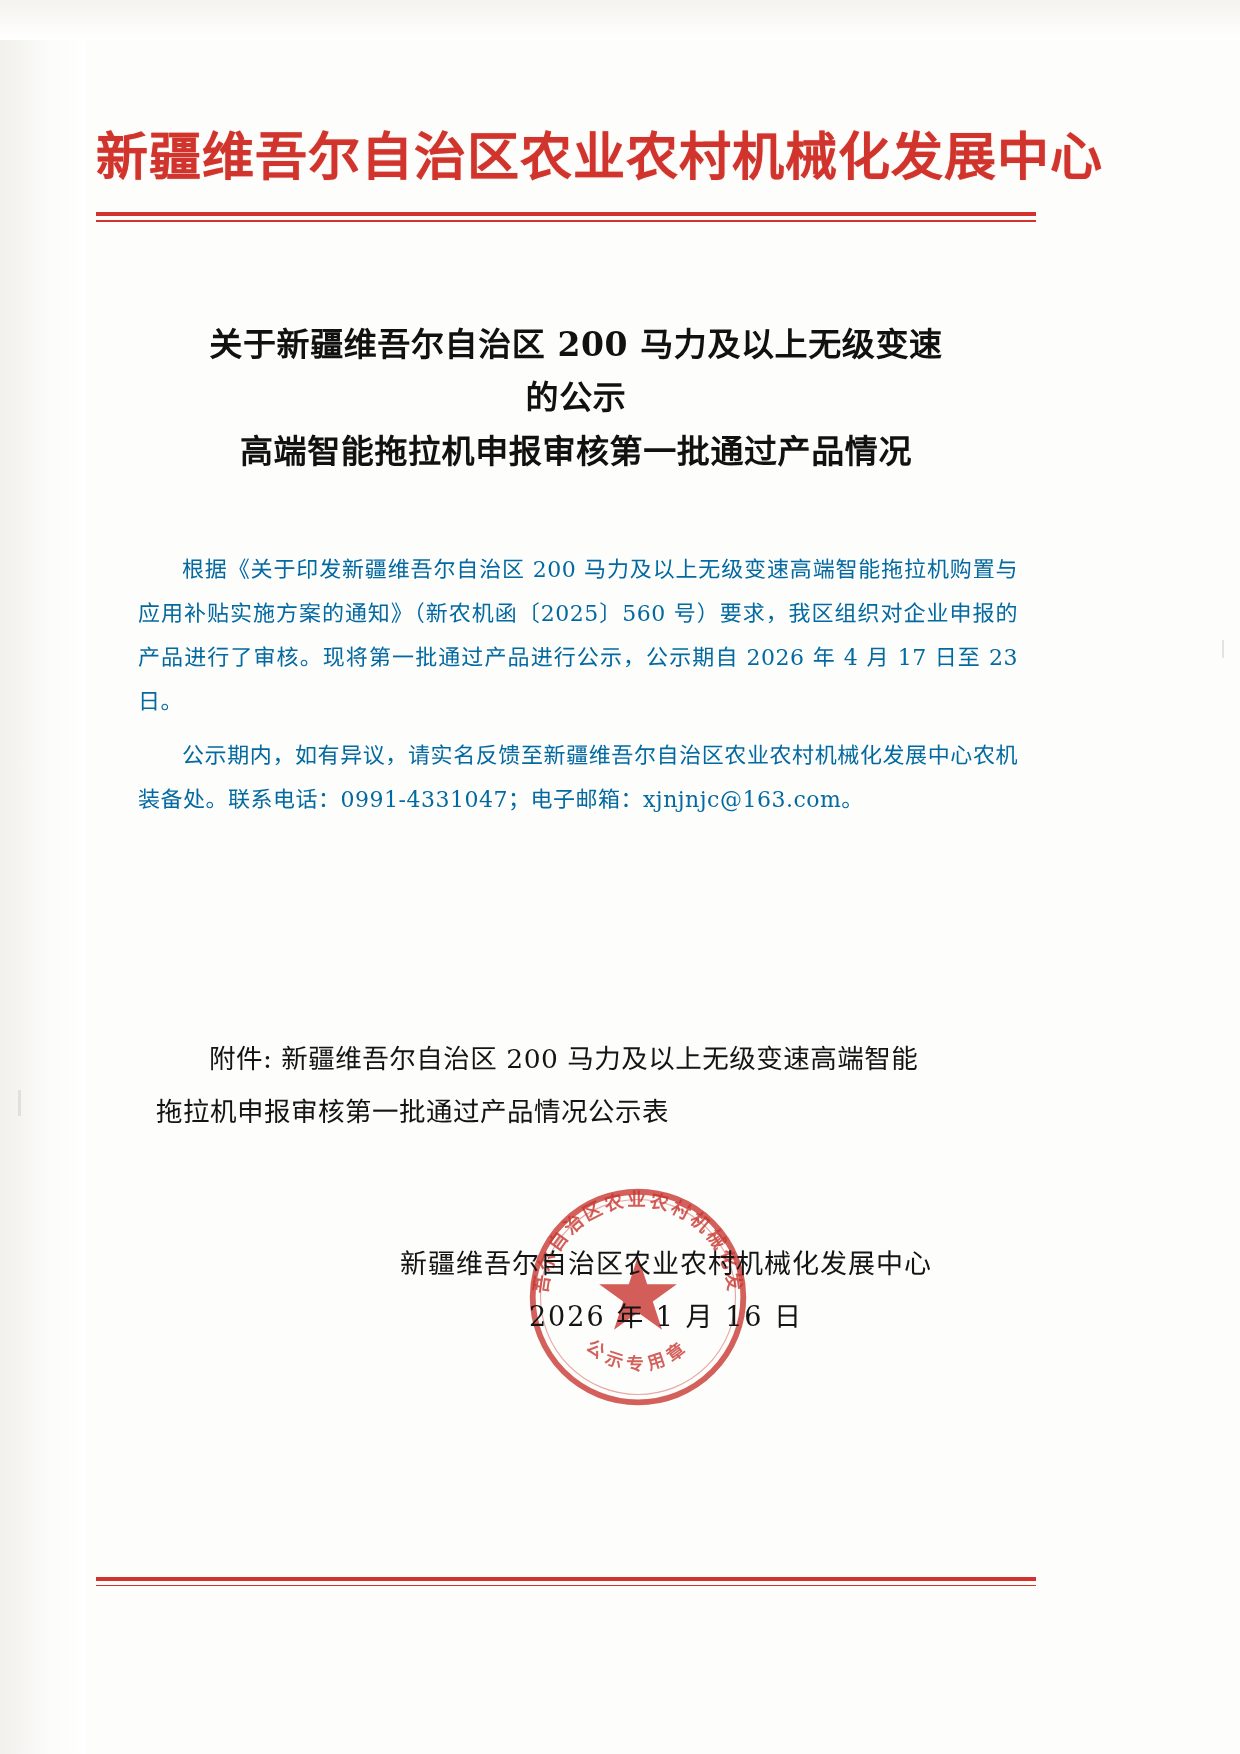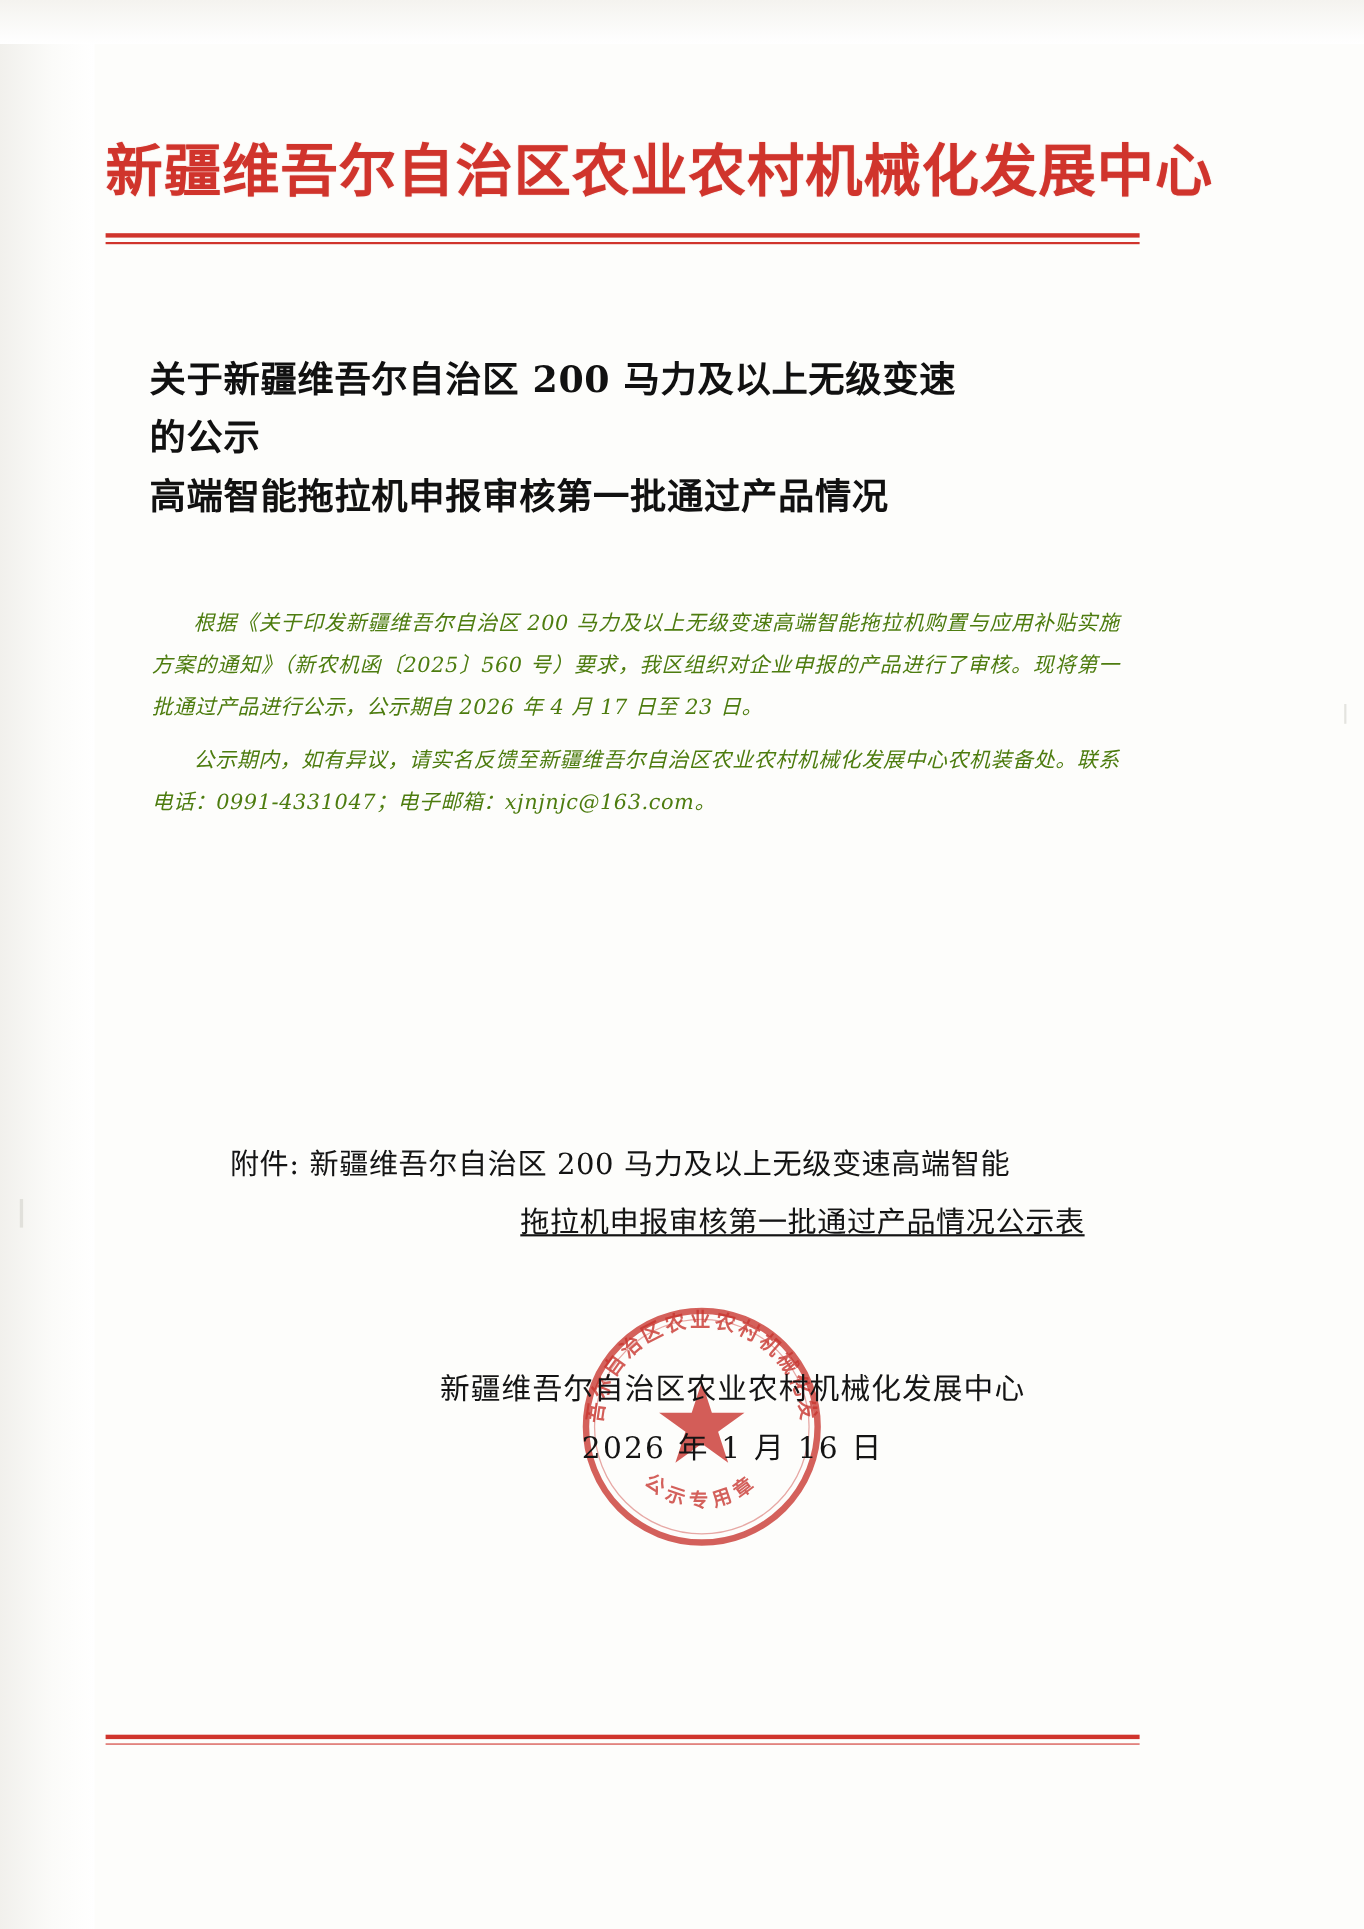"关于新疆维吾尔自治区 200 马力及以上无级变速" .doc-title { text-align: none -> center }
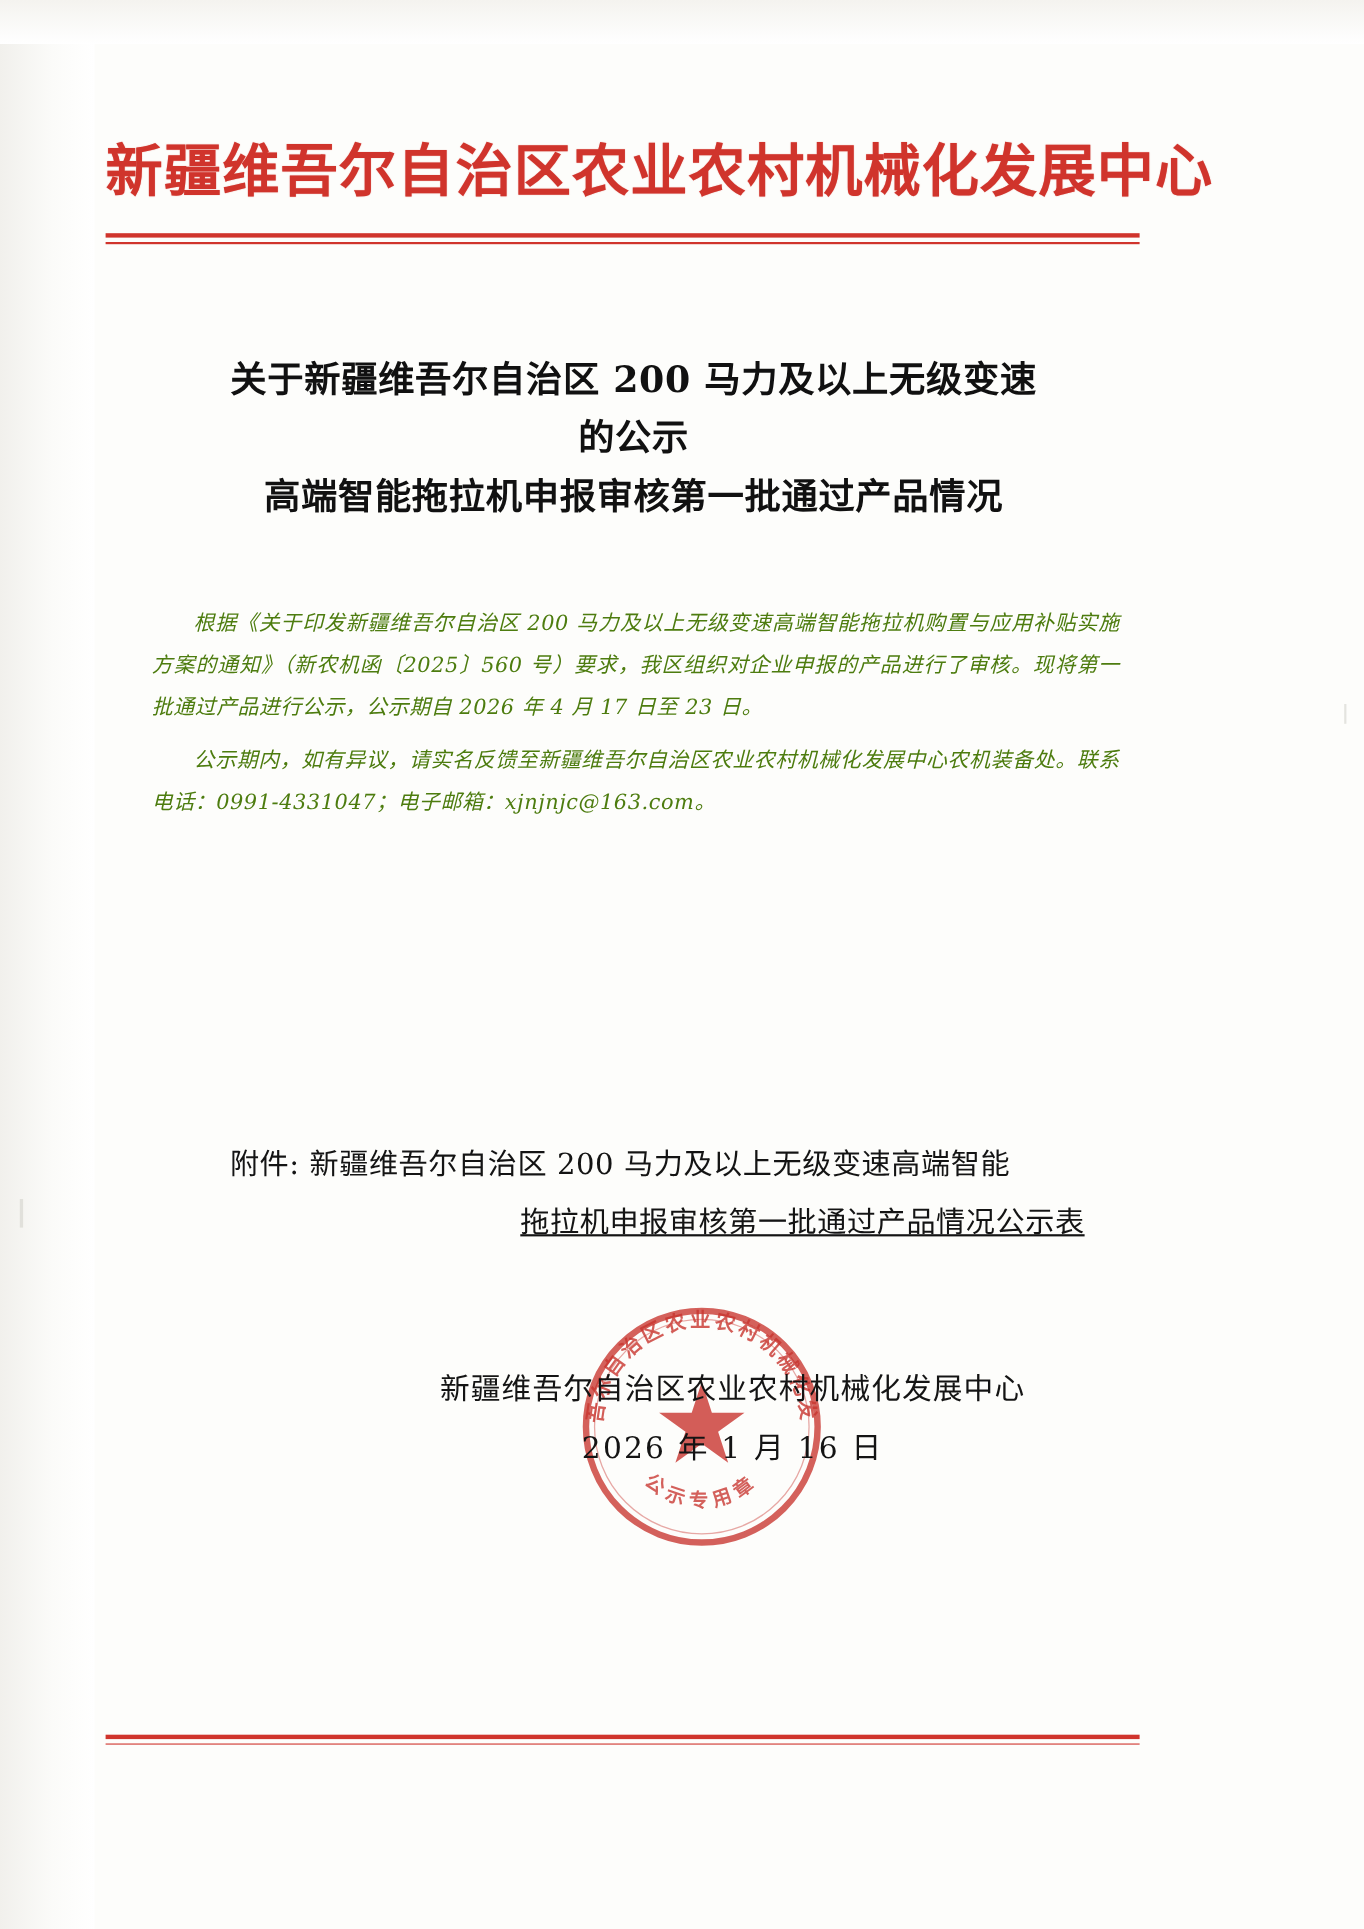"根据《关于印发新疆维吾尔自治区 200" .para { color: #4d7c0f -> #0369a1; font-size: 19px -> 22px; font-style: italic -> none }
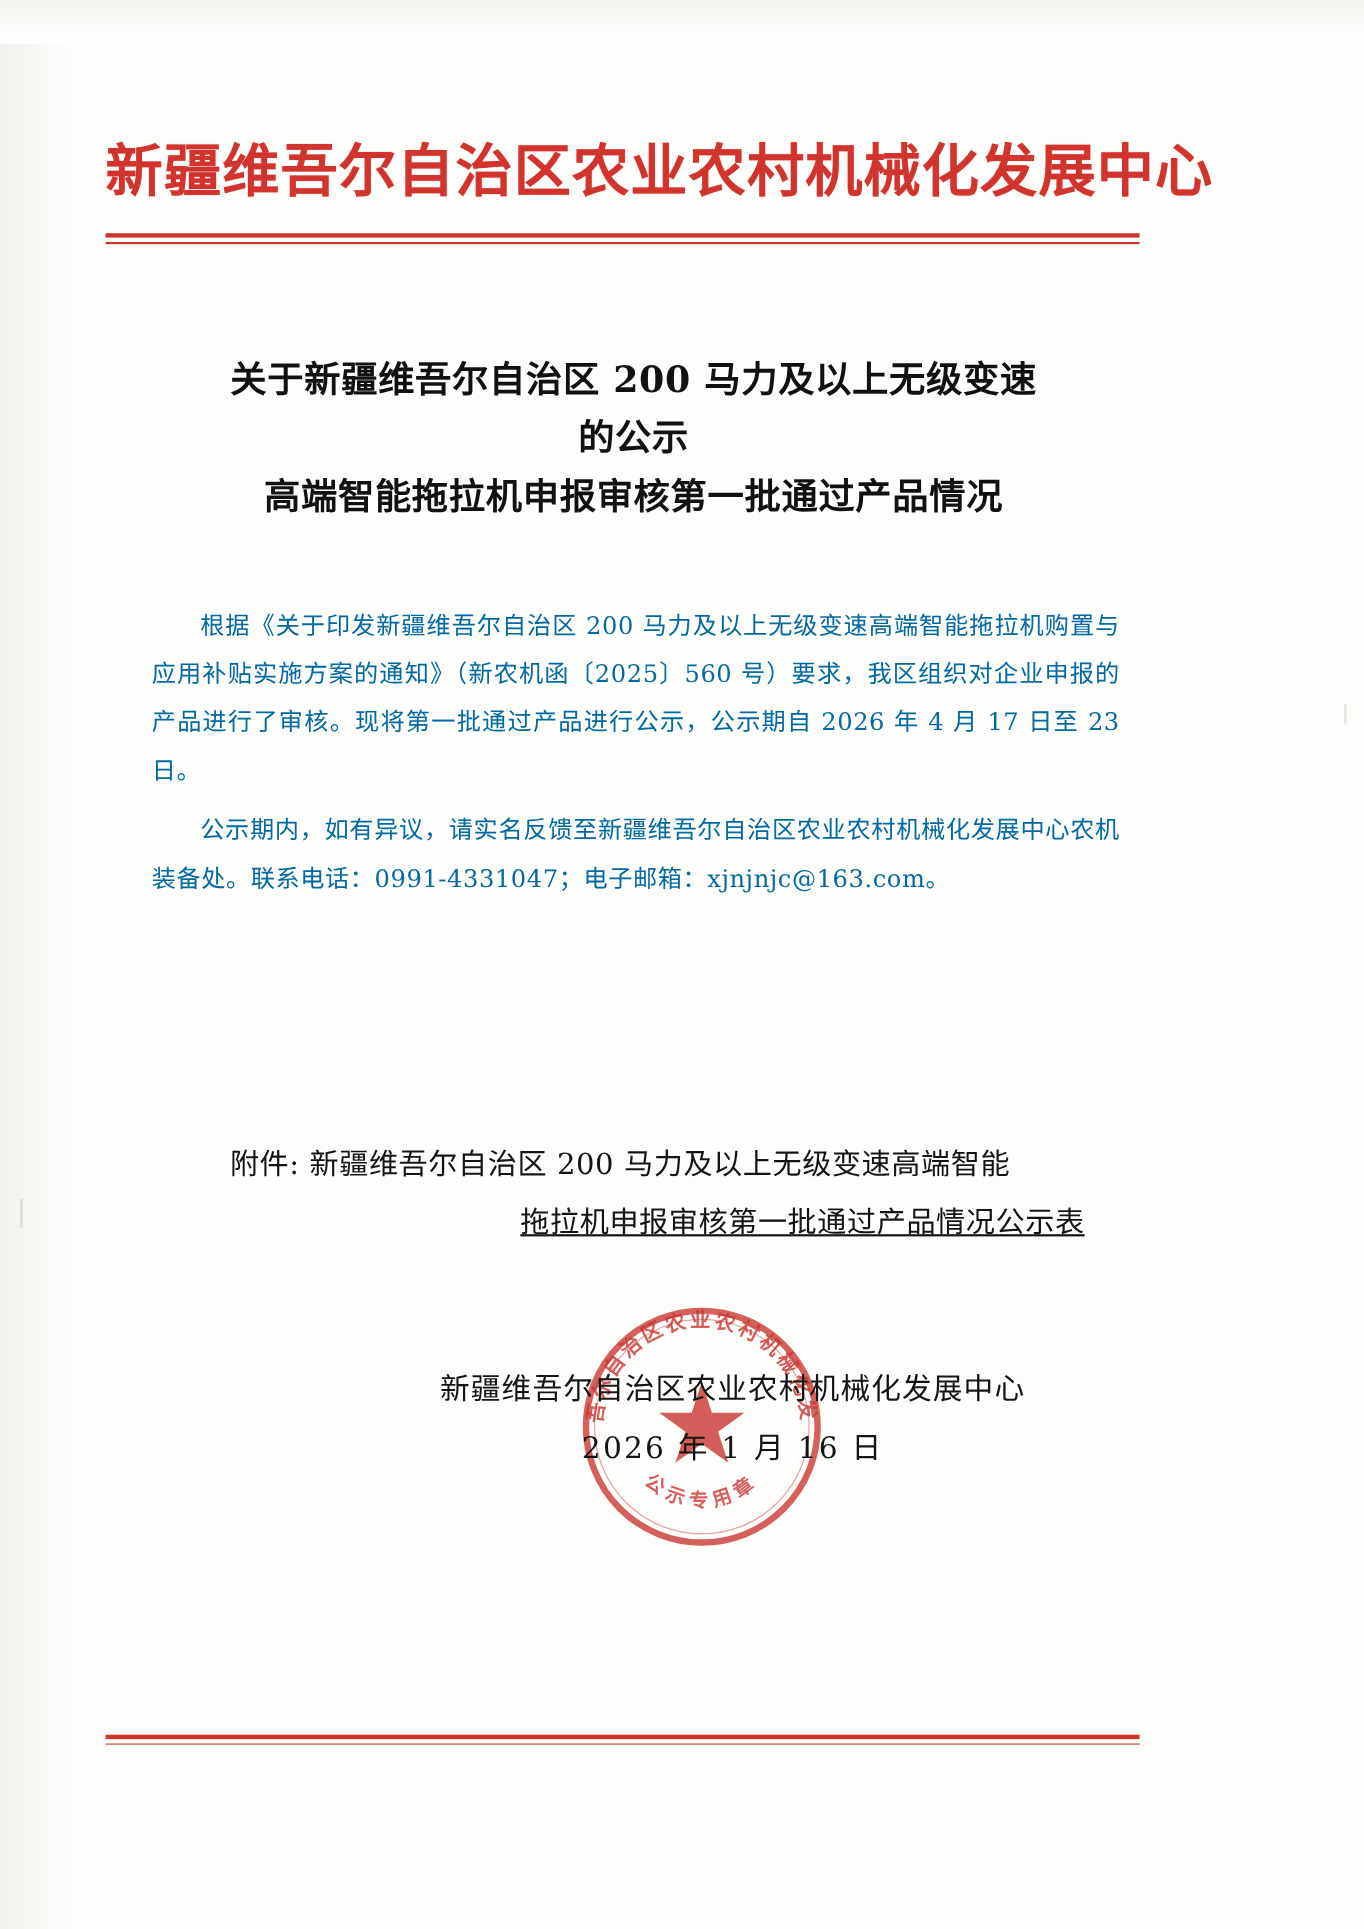"拖拉机申报审核第一批通过产品情况公示表" .attach .line2 { text-align: right -> left; text-decoration: underline -> none }
